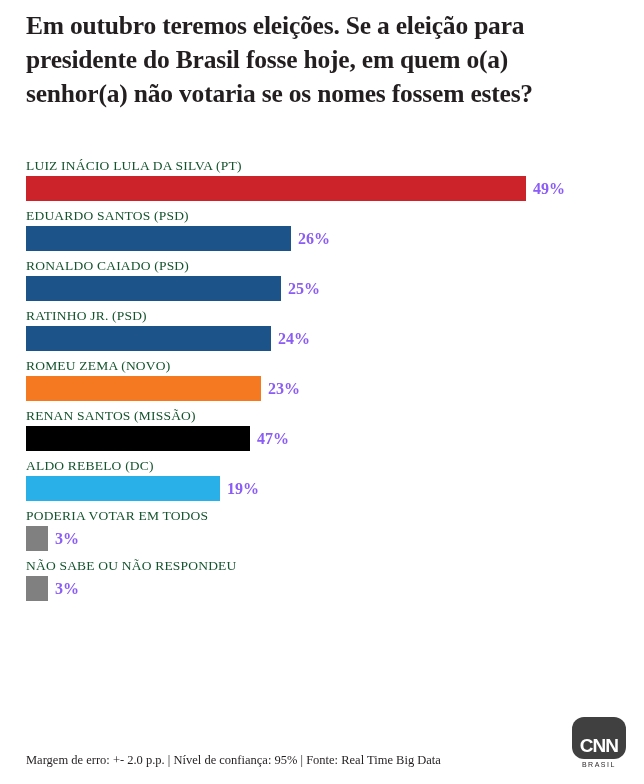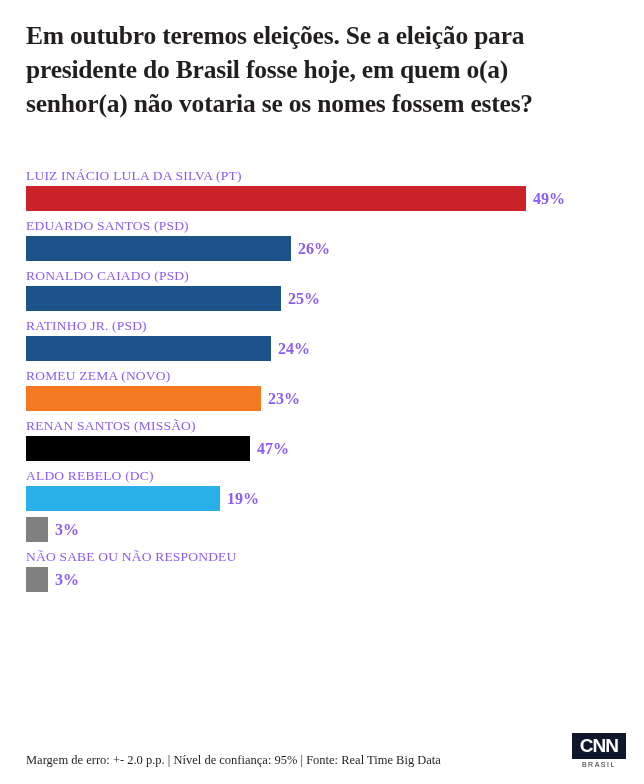"Em outubro teremos eleições. Se" .headline-block { padding-top: 19px -> 9px }
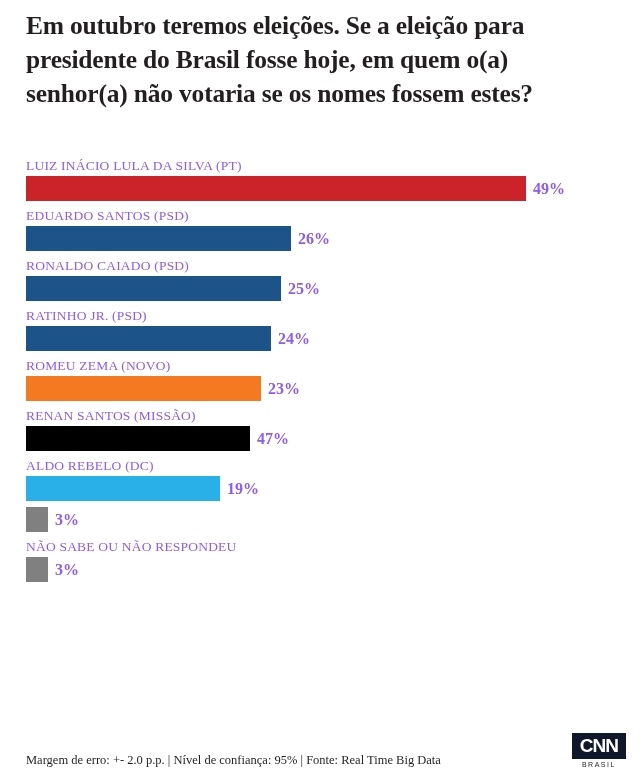"LUIZ INÁCIO LULA DA SILVA" .row-label { color: #8b5cf6 -> #14532d }
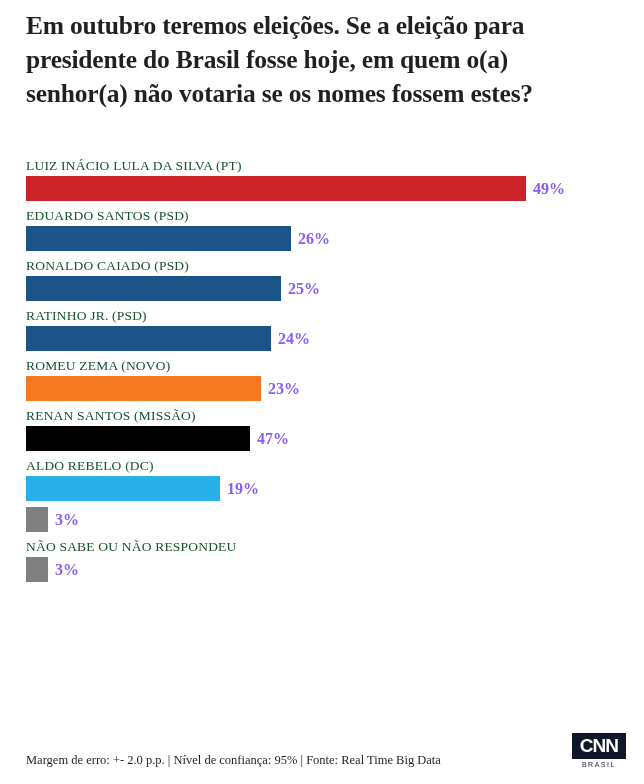"PODERIA VOTAR EM TODOS" div.row-label { html: none -> <div>PODERIA VOTAR EM TODOS</div> }
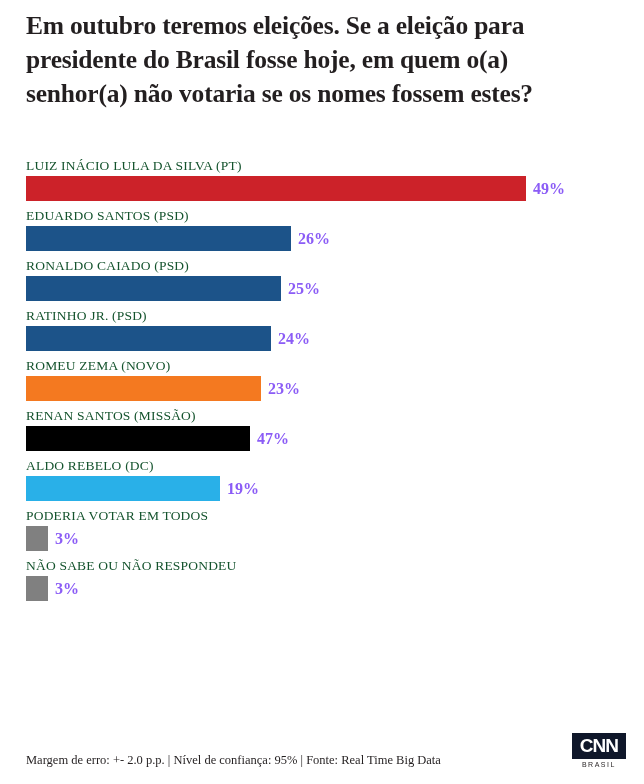"CNN" .logo-badge { background: #0f172a -> #404040; border-radius: 0 -> 12px; padding: 3px 8px 4px 8px -> 19px 8px 4px 8px }
